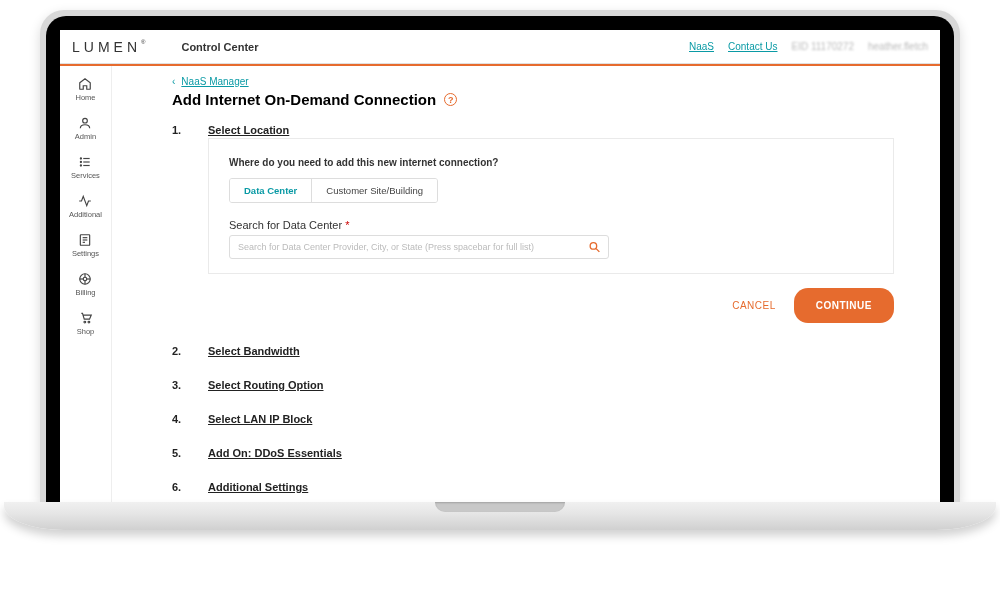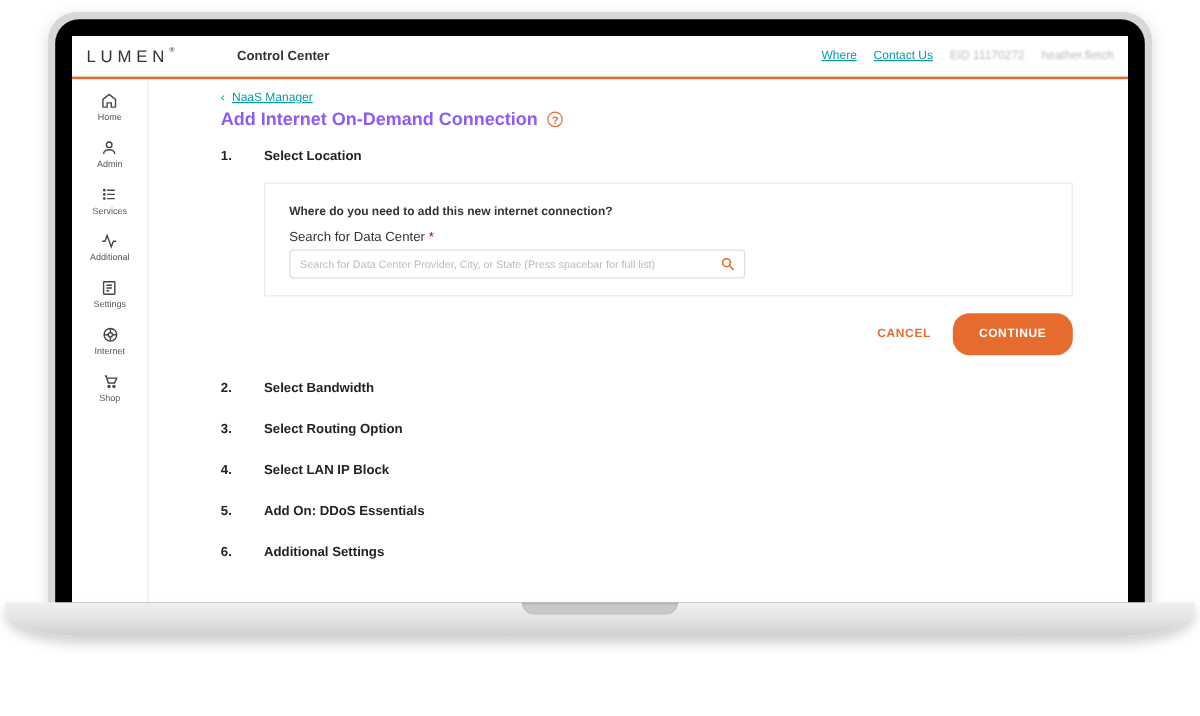"Control Center" .topbar-title { margin-left: 52px -> 36px }
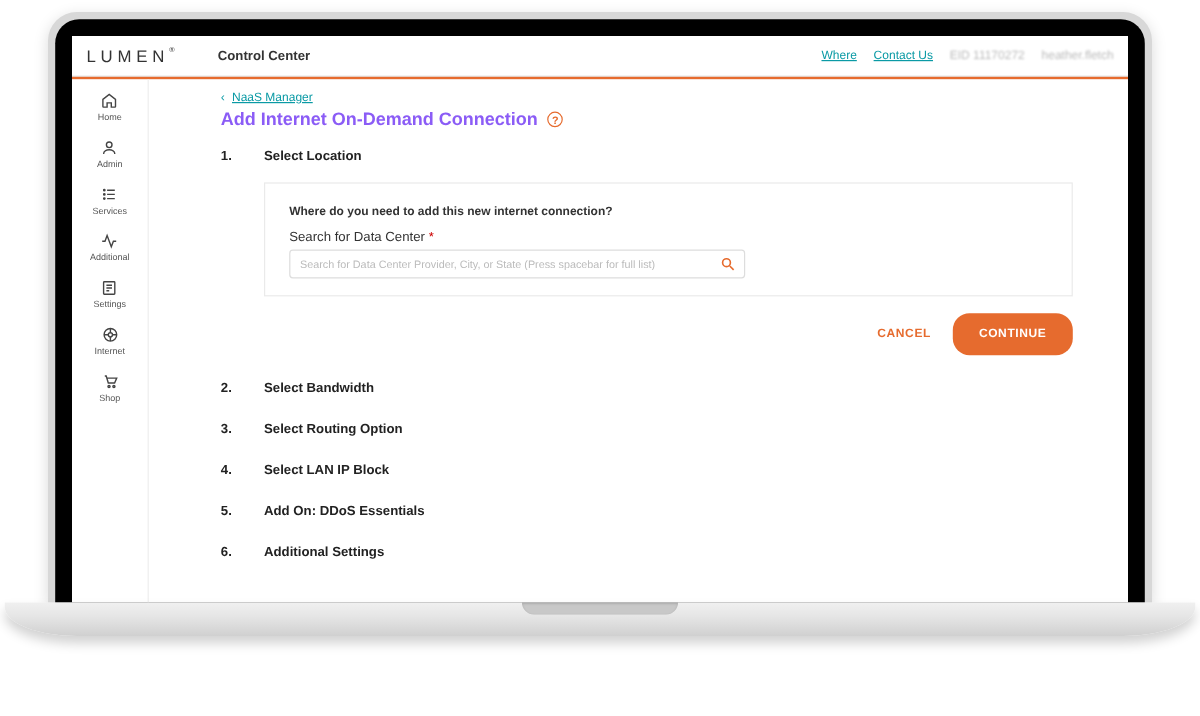"Where" a.topbar-link { text: Where -> NaaS }
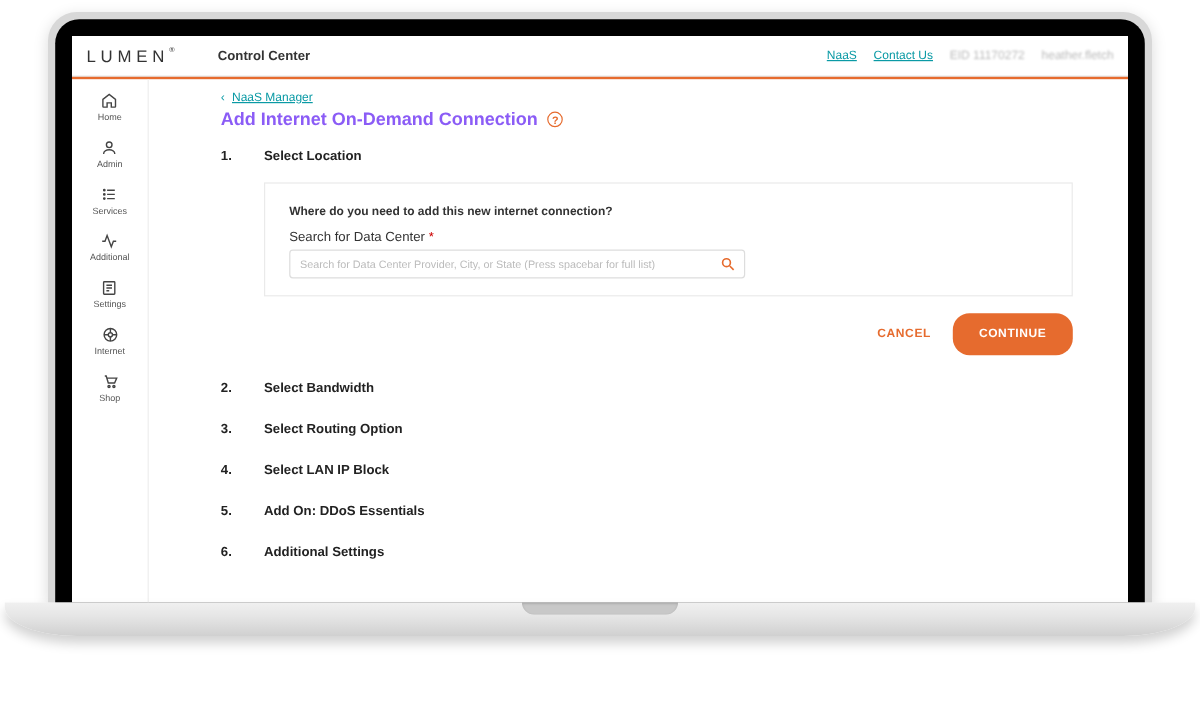"Home" .sidebar { width: 64px -> 52px }
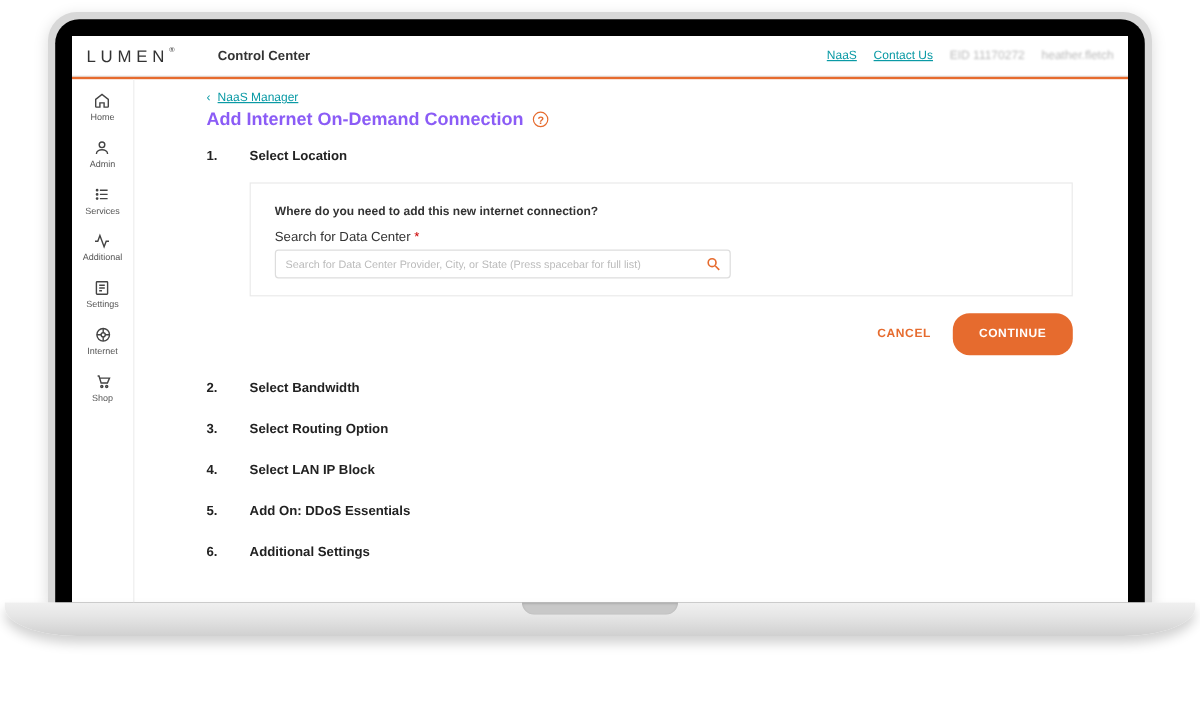"Add Internet On-Demand Connection" .page-title { color: #8b5cf6 -> #000000 }
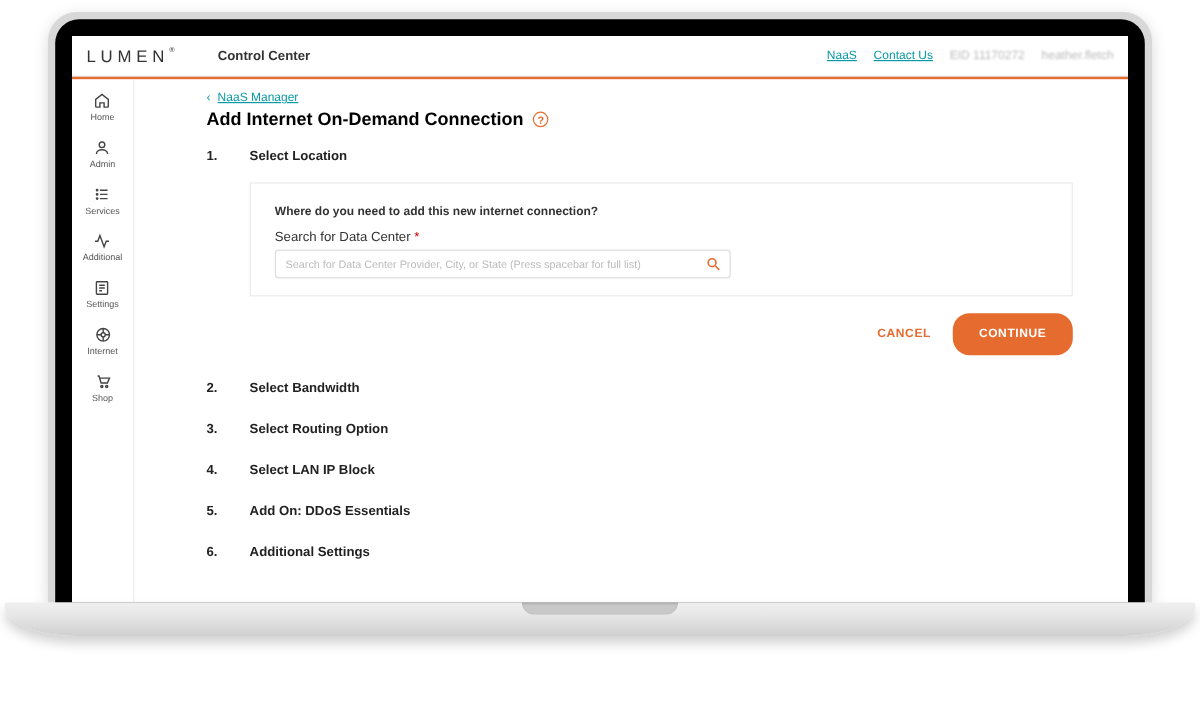"Select Location" .step-title { text-decoration: none -> underline }
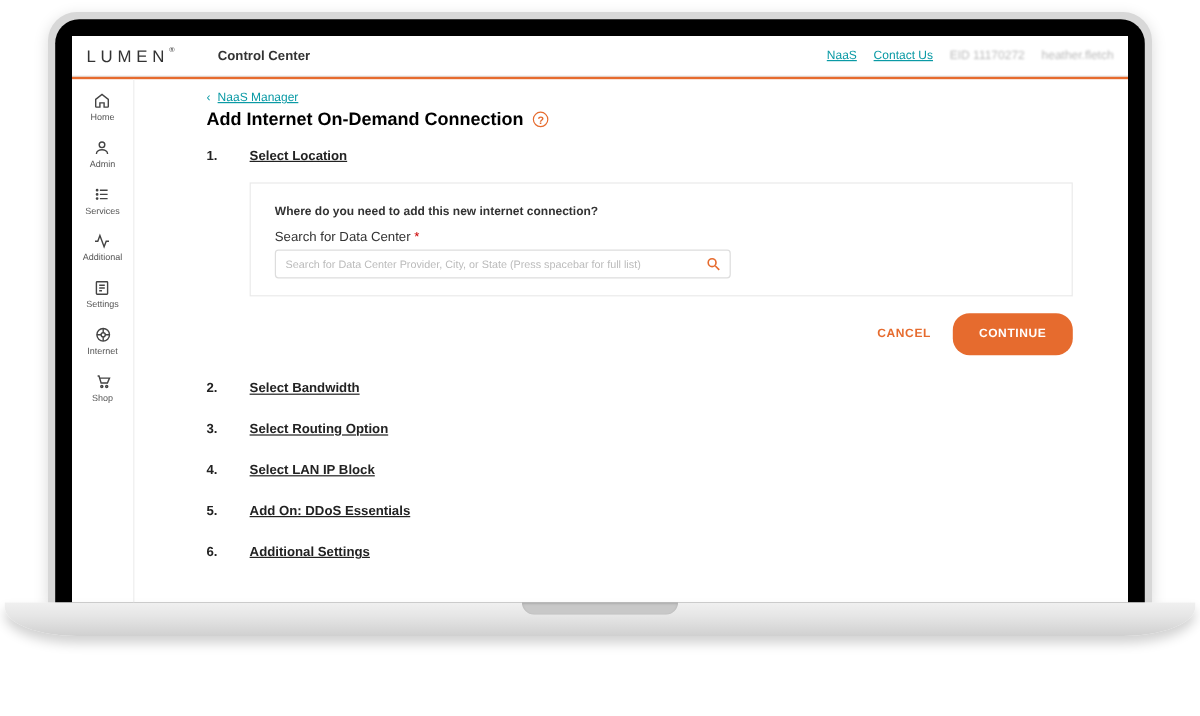"Where do you need to" .card { margin-top: 16px -> 2px }
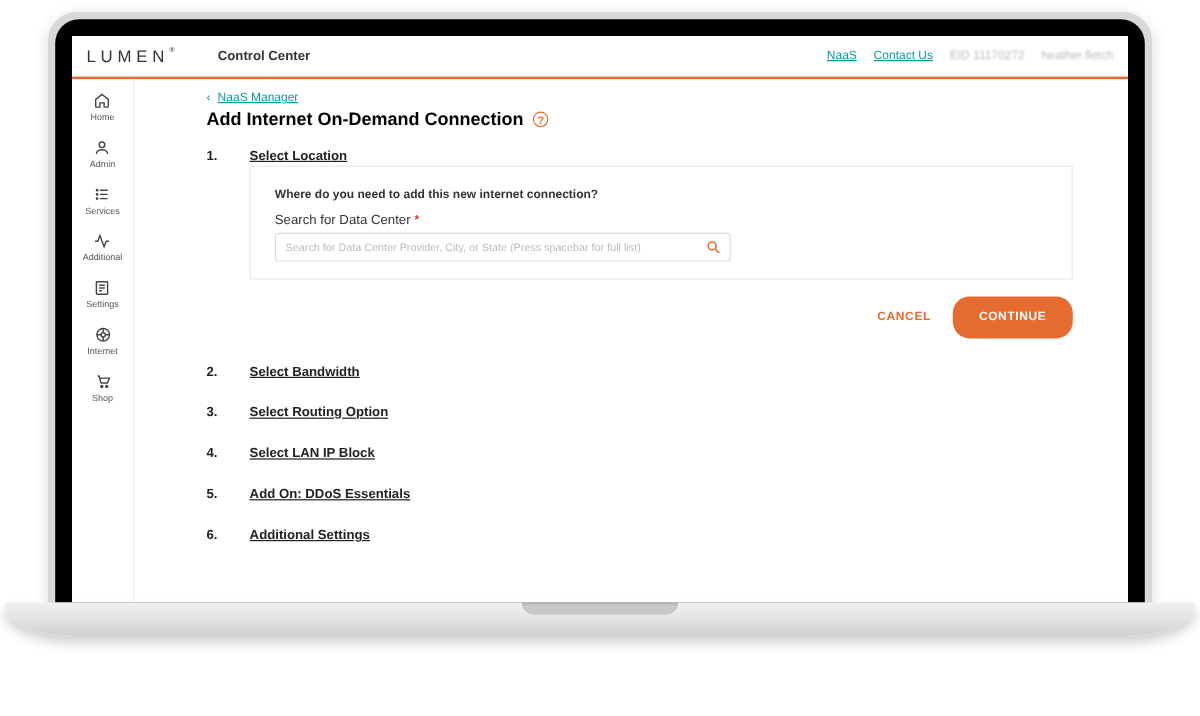"Data Center" div.seg-group { html: none -> <div> <button>Data Center</button> <button>Customer Site/Building</button> </div> }
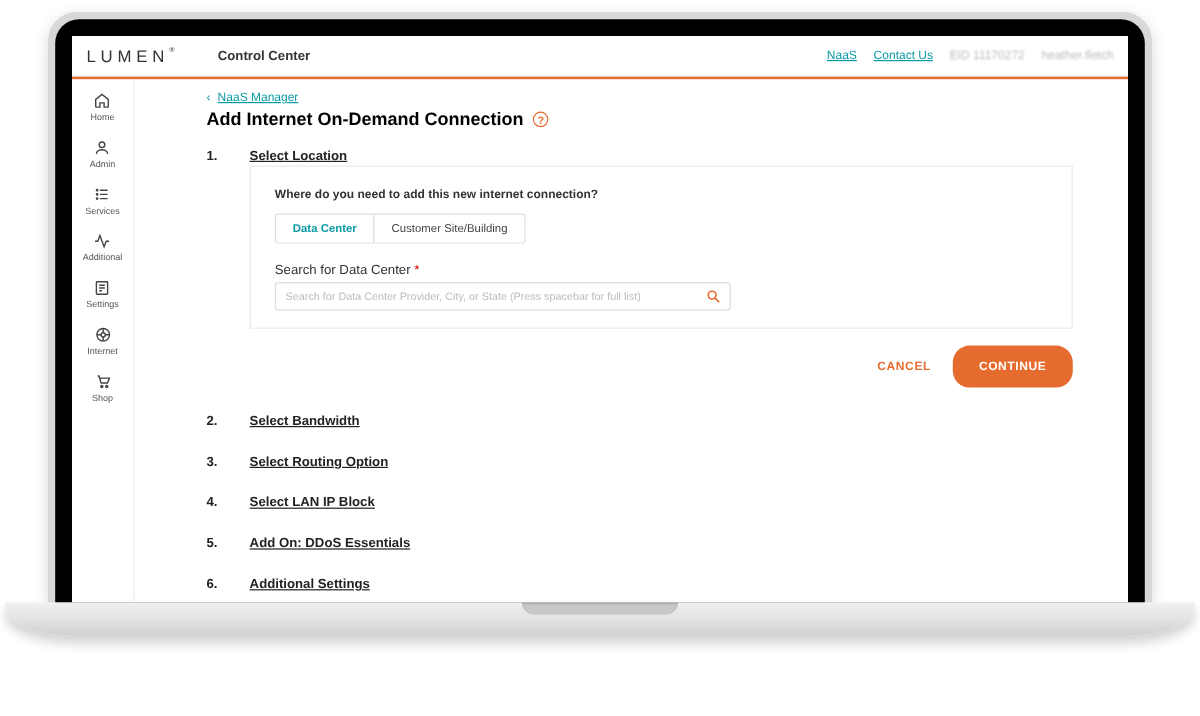"Internet" span.side-label { text: Internet -> Billing }
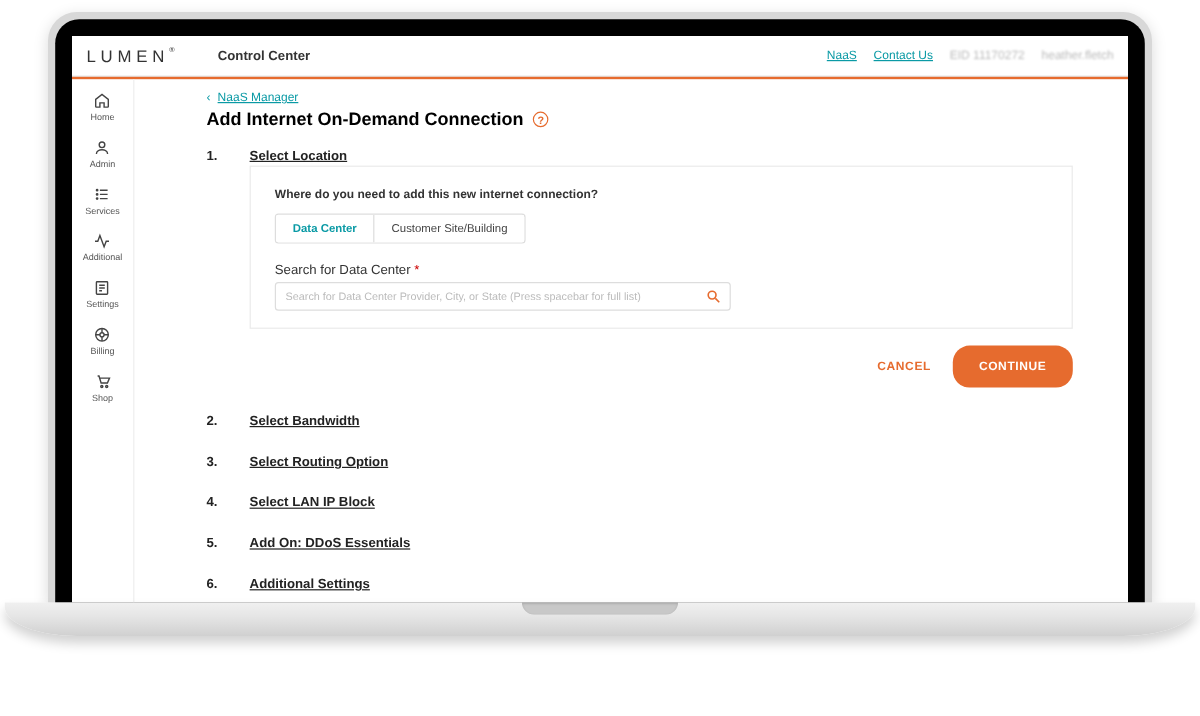"CANCEL" .cancel-link { font-weight: 700 -> 400 }
